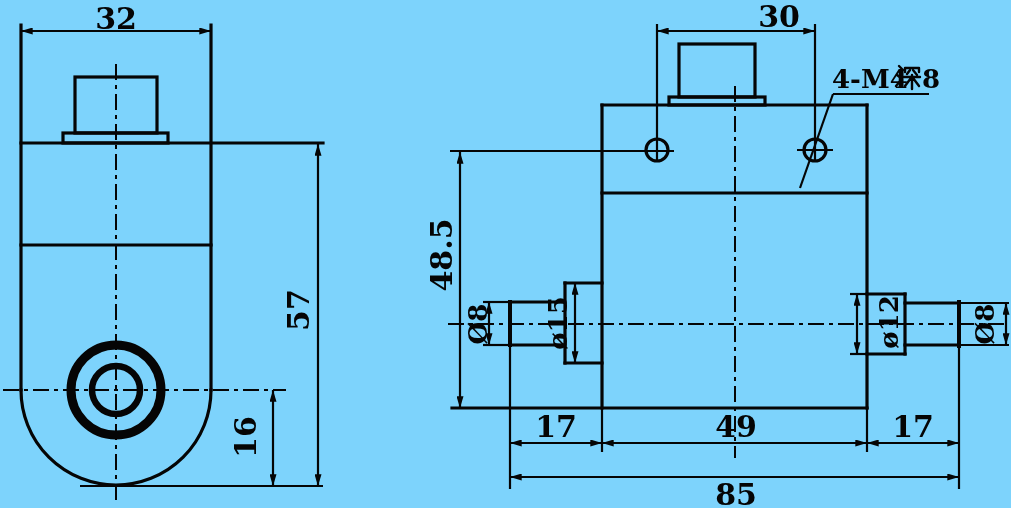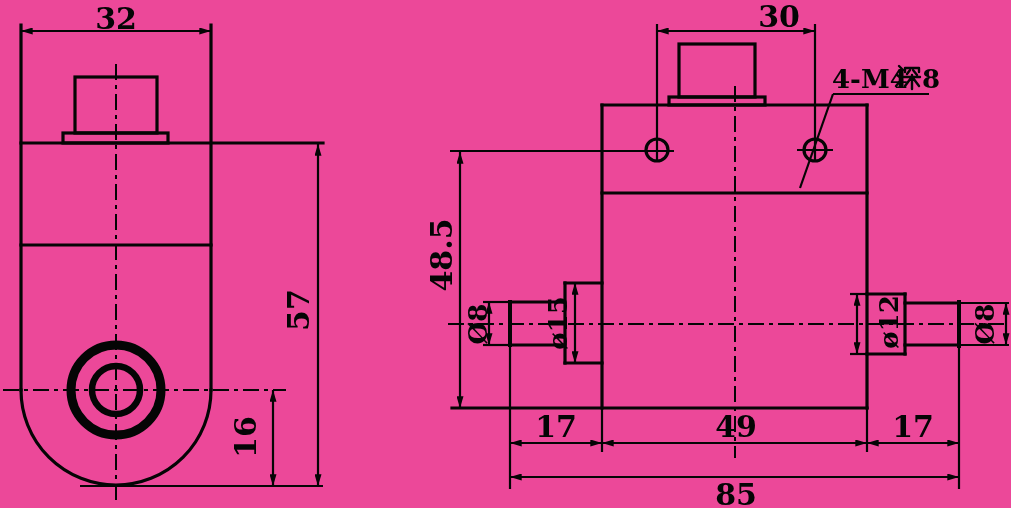"32" .stage { background: #ec4899 -> #7dd3fc }
